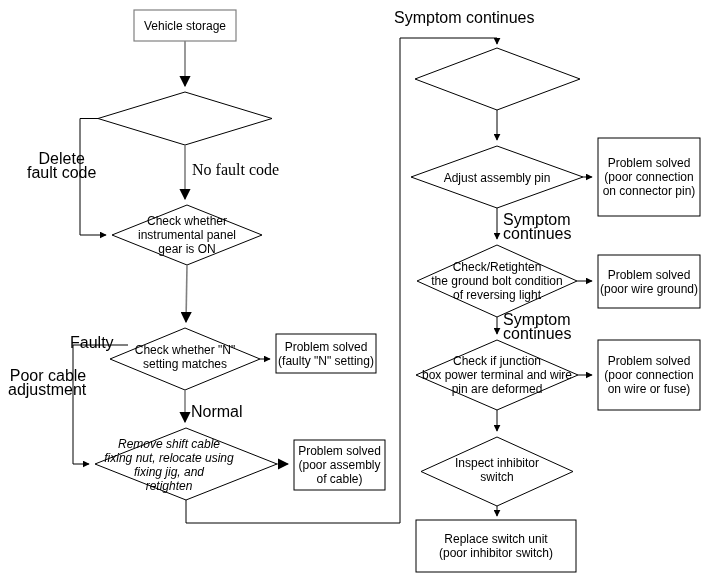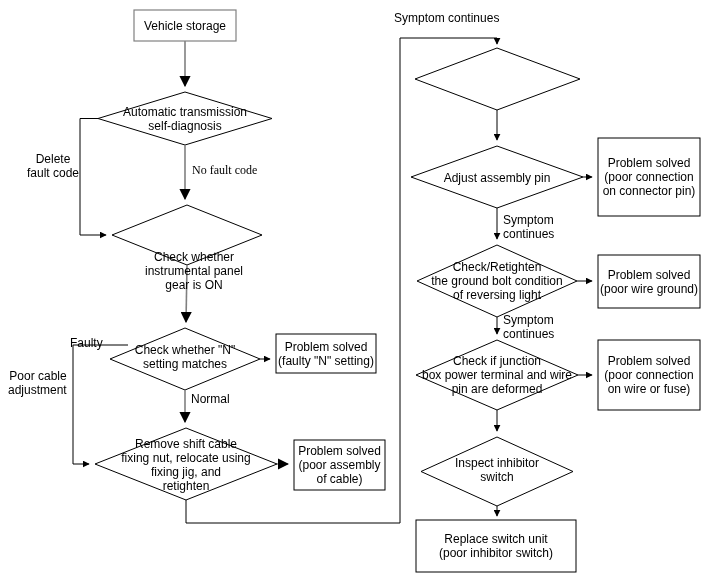"Symptom continues" .edge-label { font-size: 12px -> 16px }
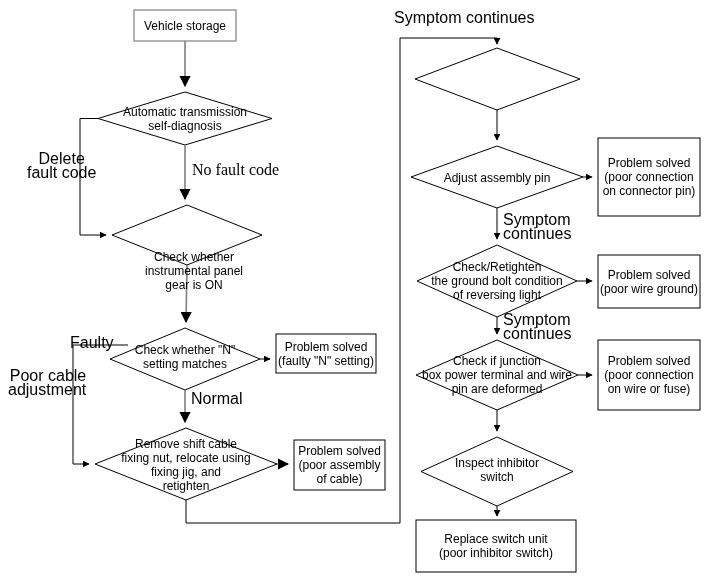"Automatic transmission" div.node-text { html: <div>Automatic transmission self-diagnosis</div> -> none }
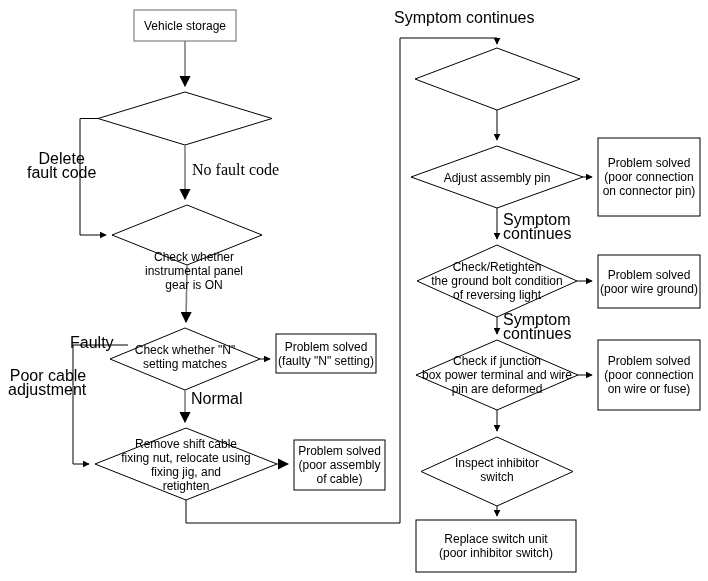"Check whether" div.node-text { left: 124px -> 117px; margin-top: 36px -> none }
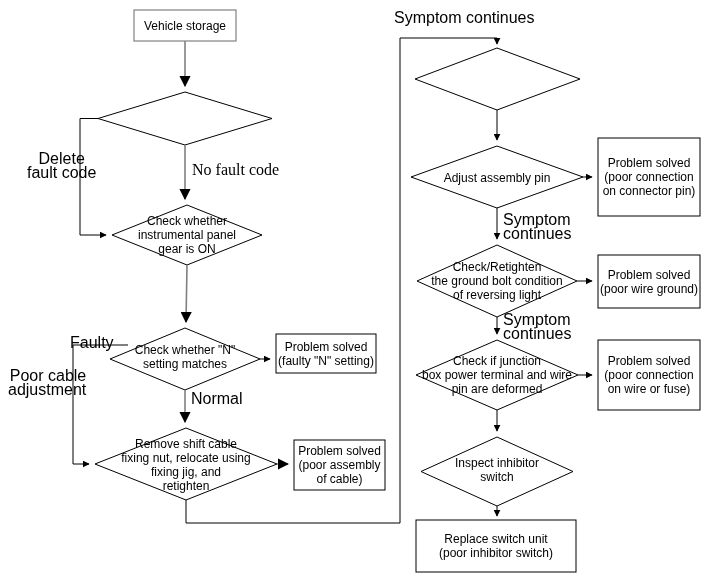"Normal" div.edge-label { top: 392px -> 405px }
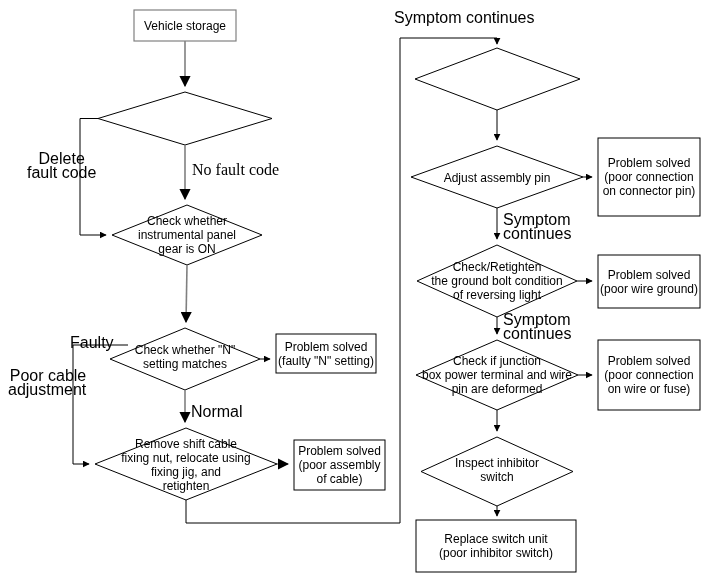"Remove shift cable" div.node-text { font-style: none -> italic; left: 101px -> 84px }
